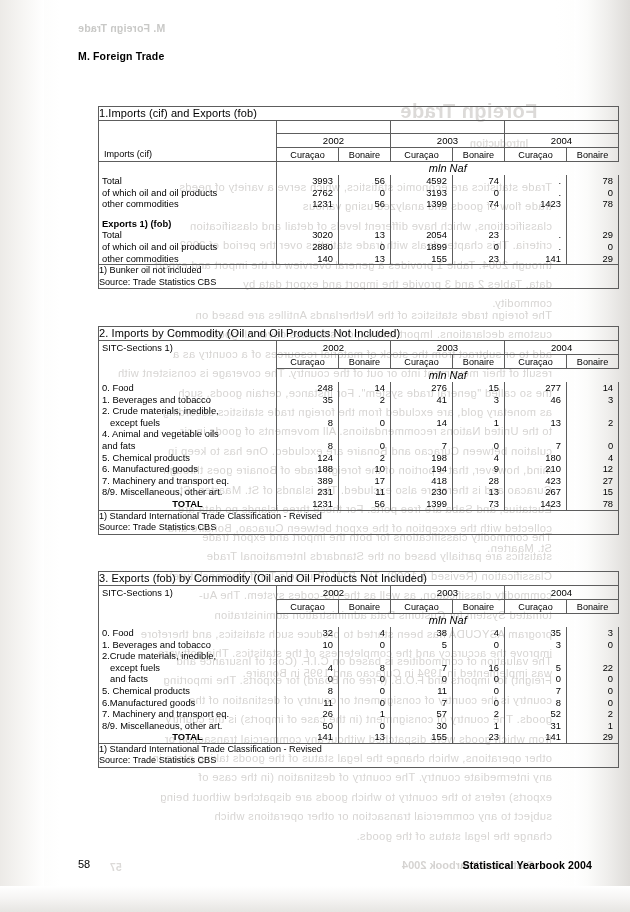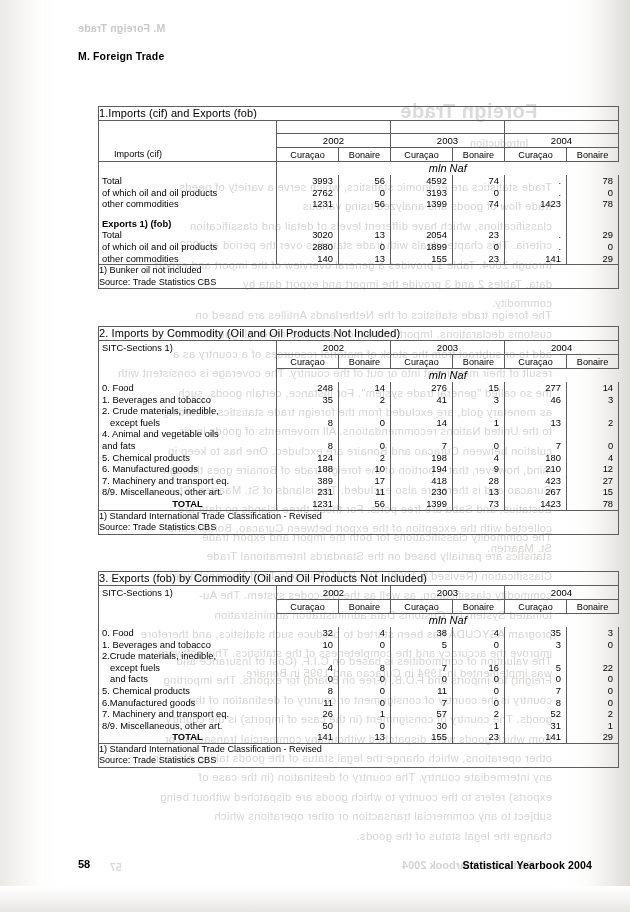"Imports (cif)" .isl-row td.lbl { padding-left: 15px -> 5px }
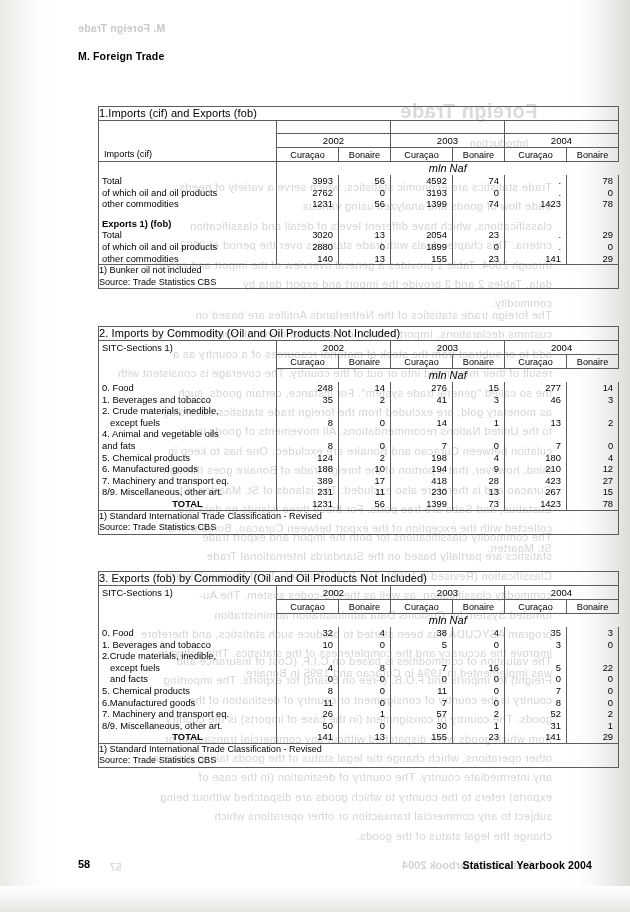"58" .foot-pagenum { font-weight: bold -> normal }
